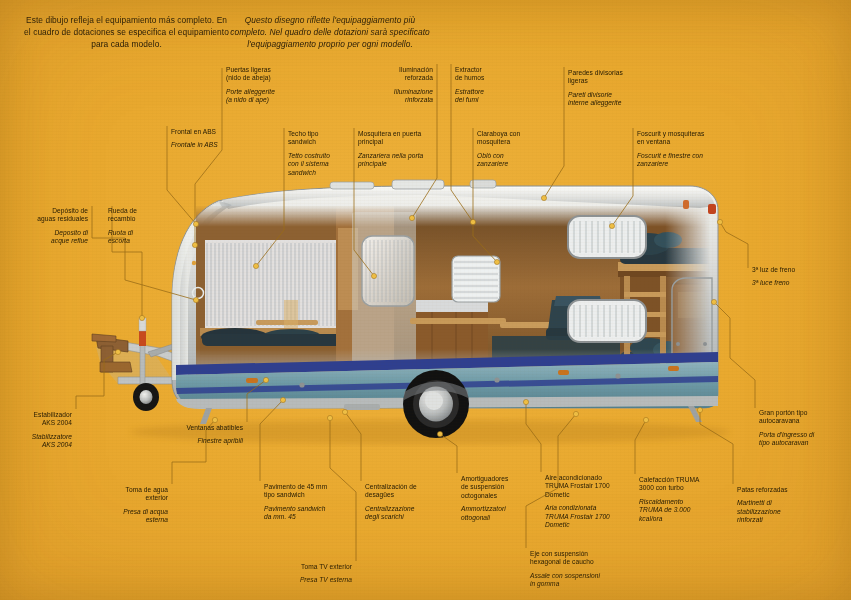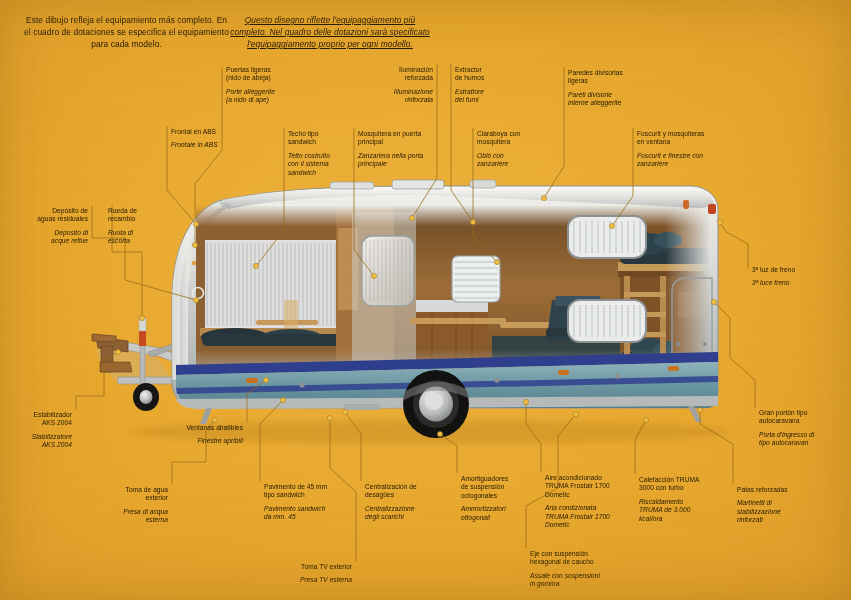"Questo disegno riflette" #intro-it { text-decoration: underline -> none }
